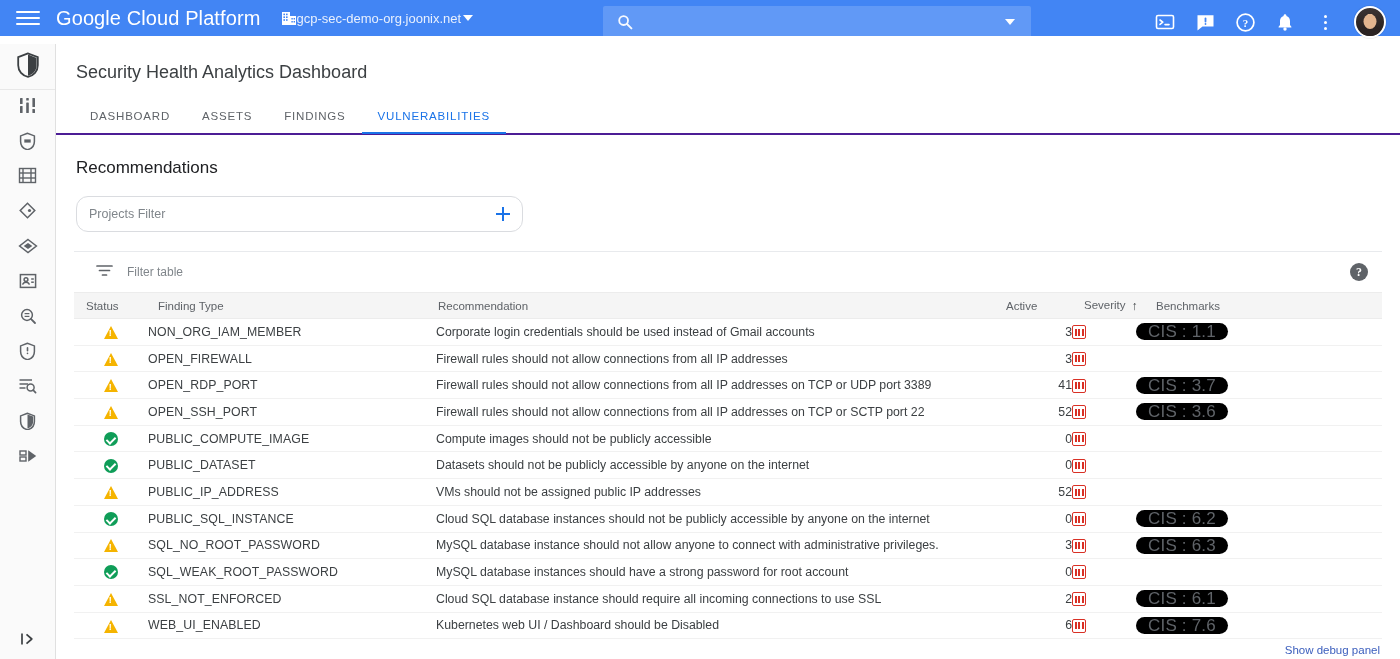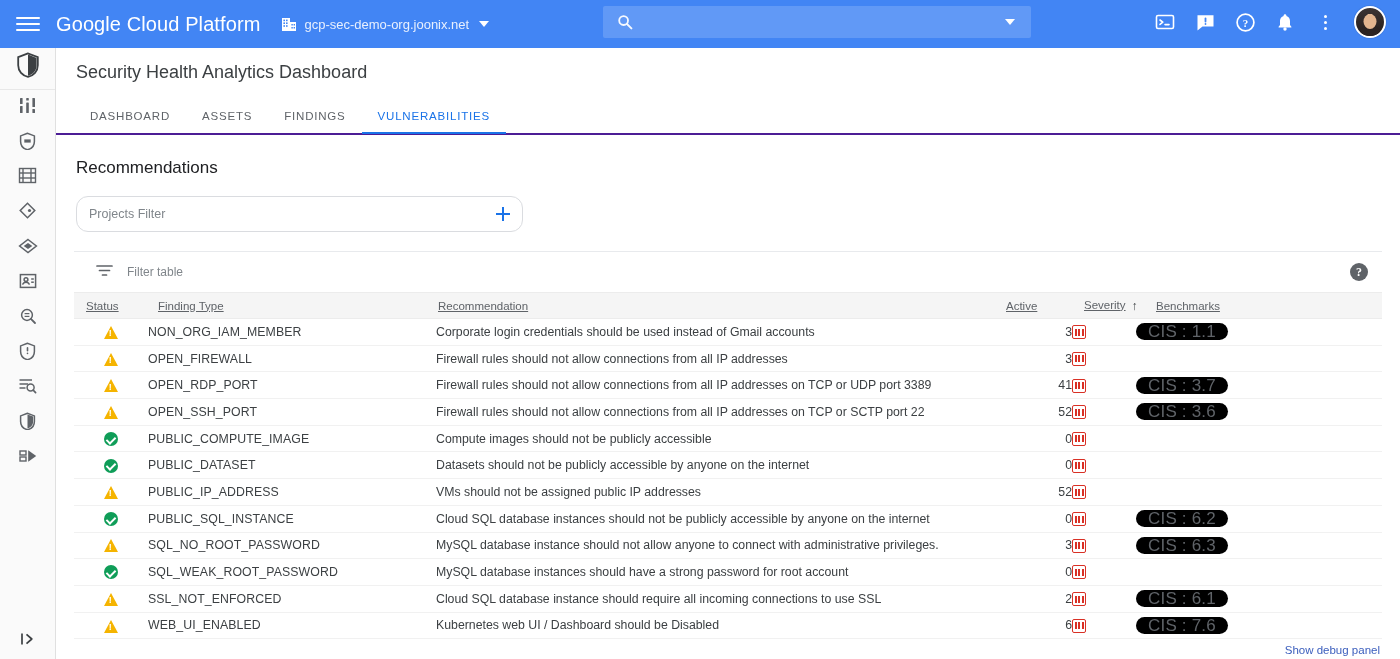"Google Cloud Platform" .topbar { height: 48px -> 36px }
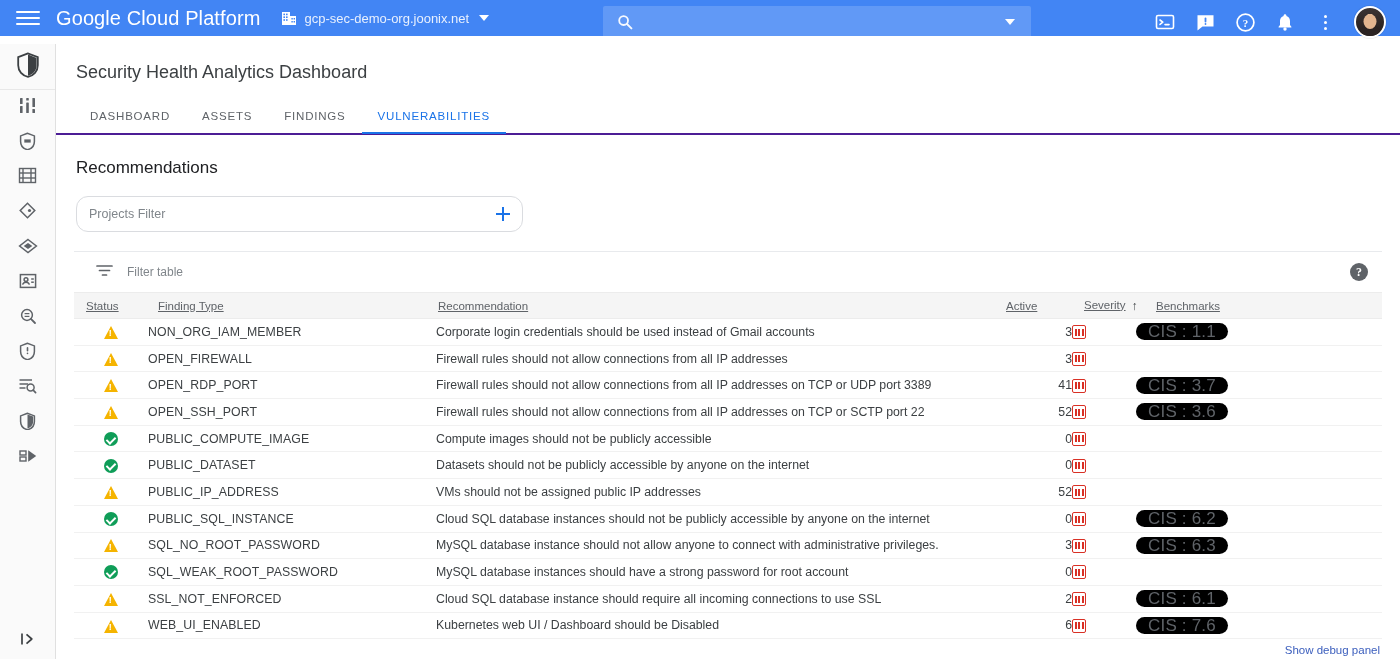"gcp-sec-demo-org.joonix.net" .project-chip { gap: 8px -> none }
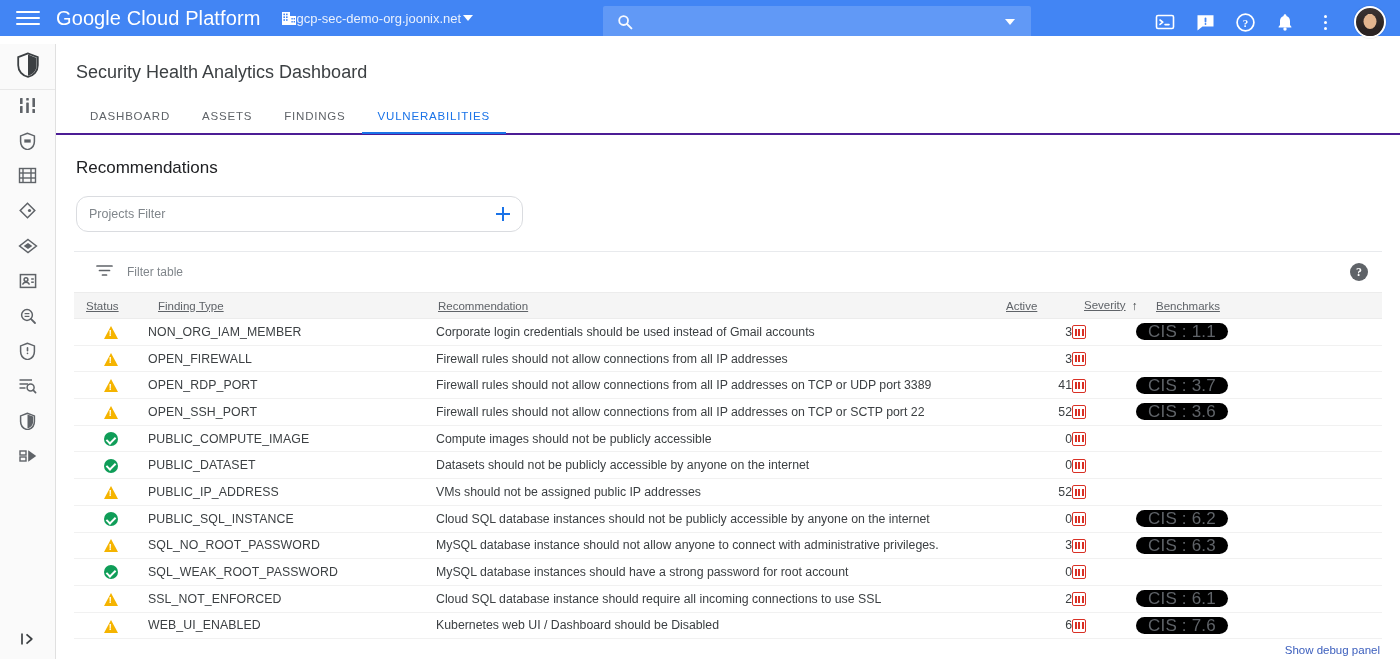"Status" table.rec thead th { text-decoration: underline -> none }
